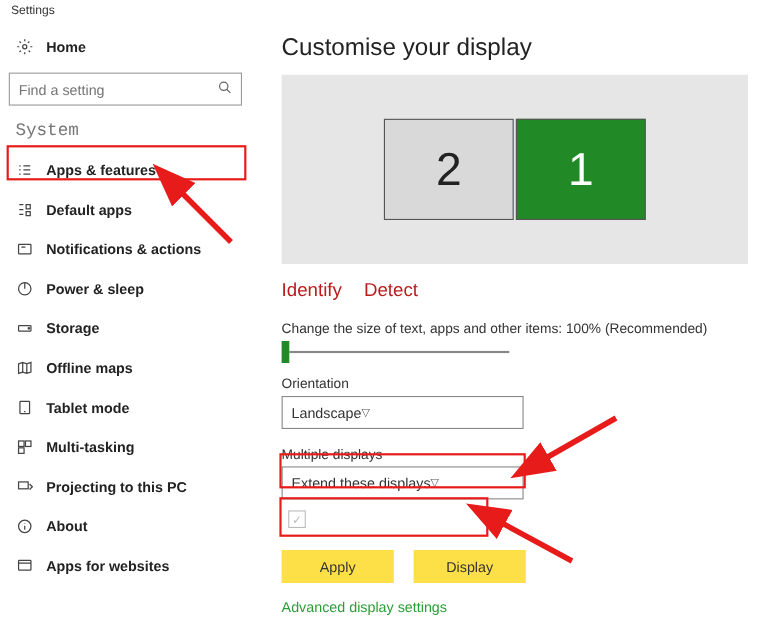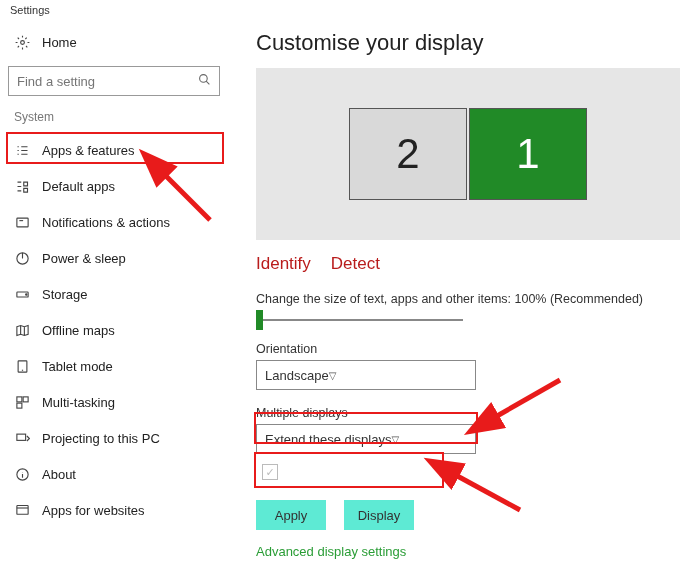"Home" .sb-row .label { font-weight: none -> bold }
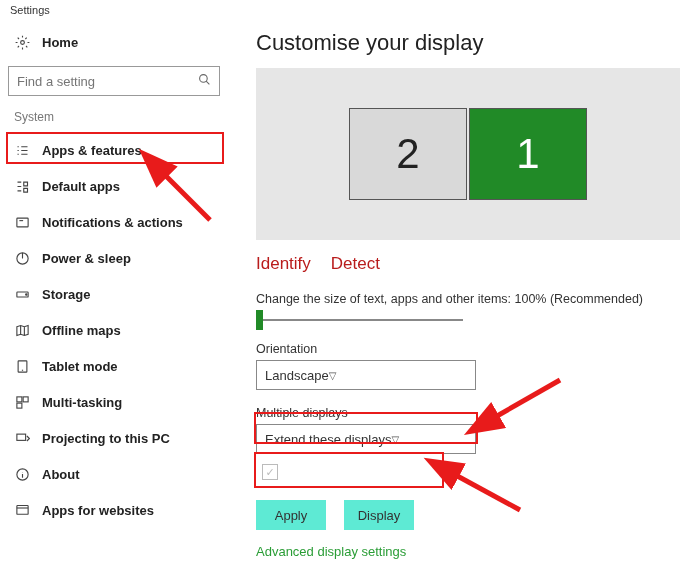"System" .category { font-family: none -> Liberation Mono, monospace; font-size: 12px -> 16px }
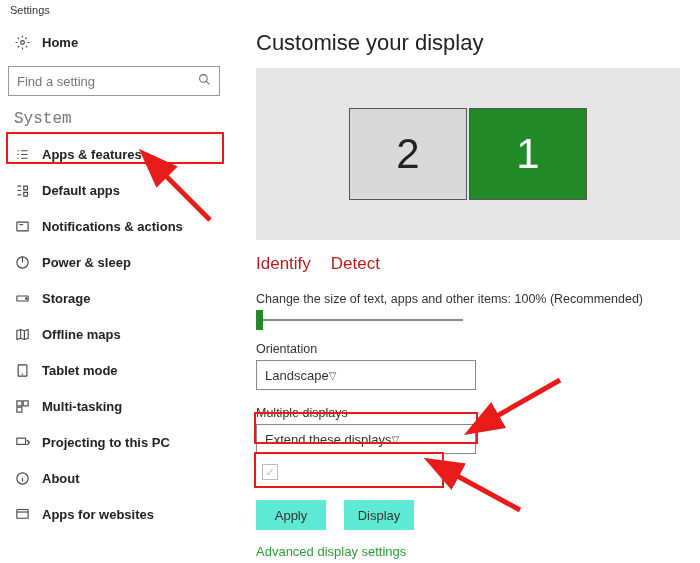"Apply" .btn { background: #5eead4 -> #fde047; width: 70px -> 102px }
